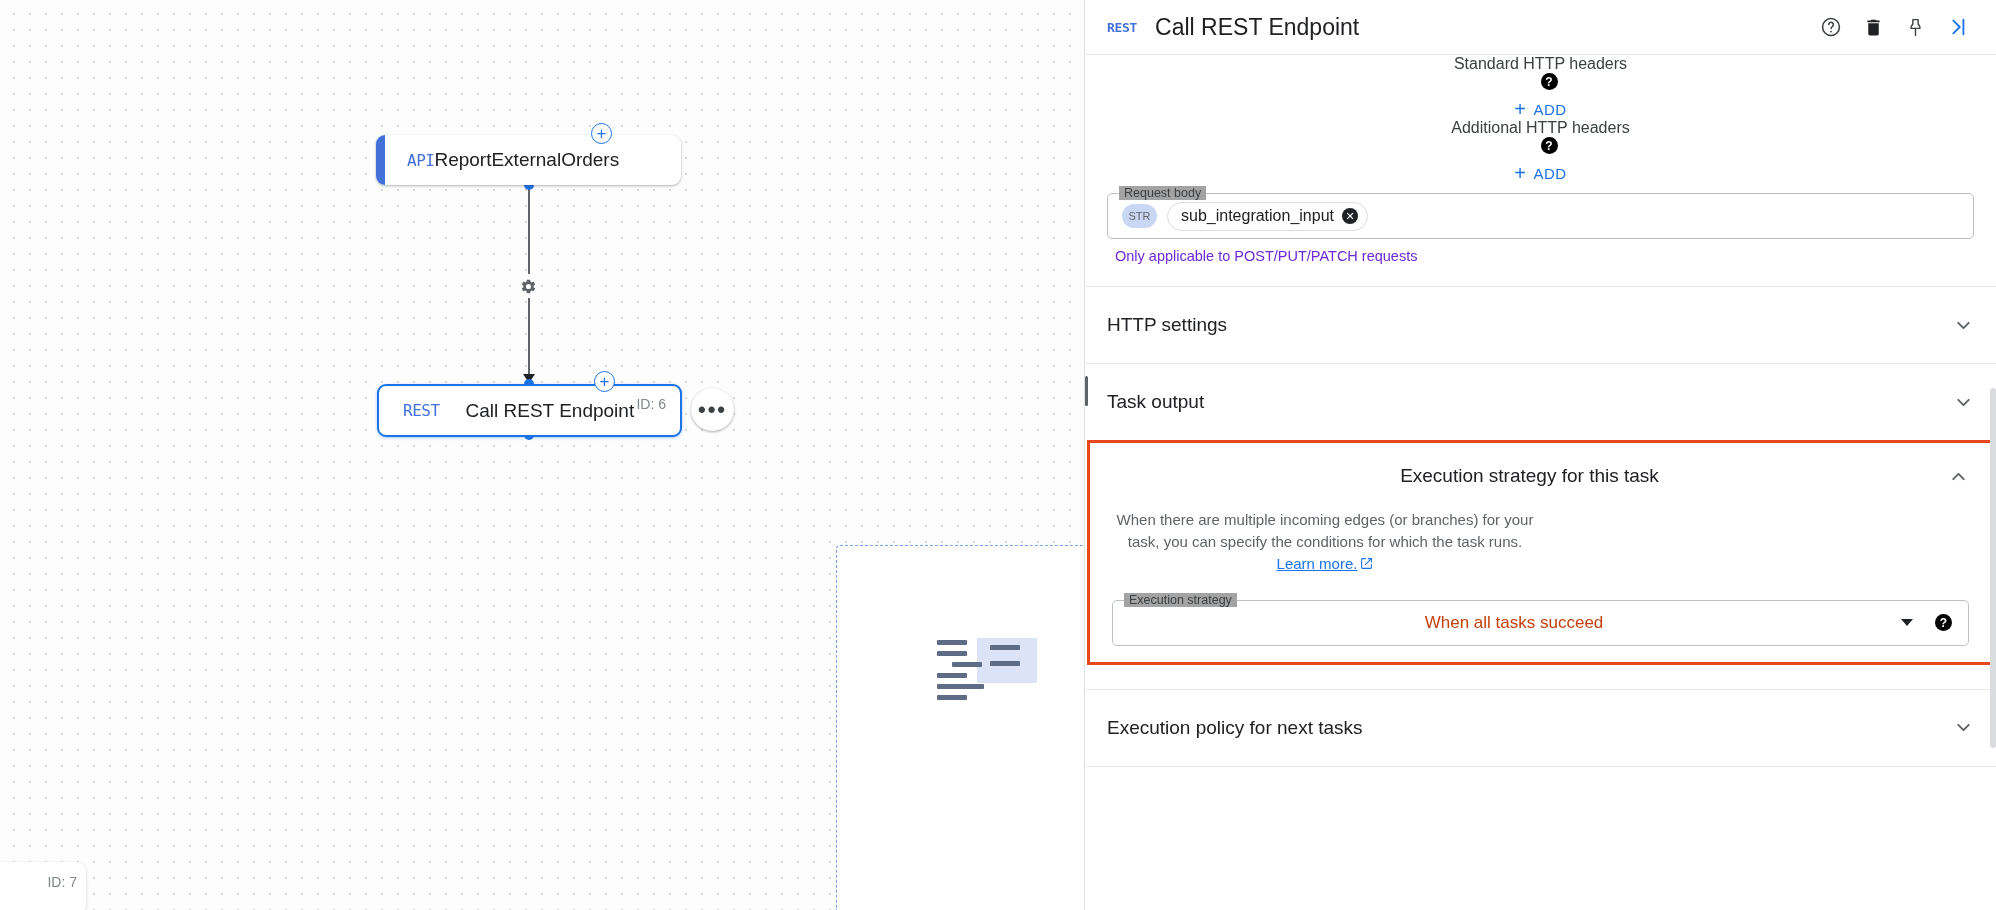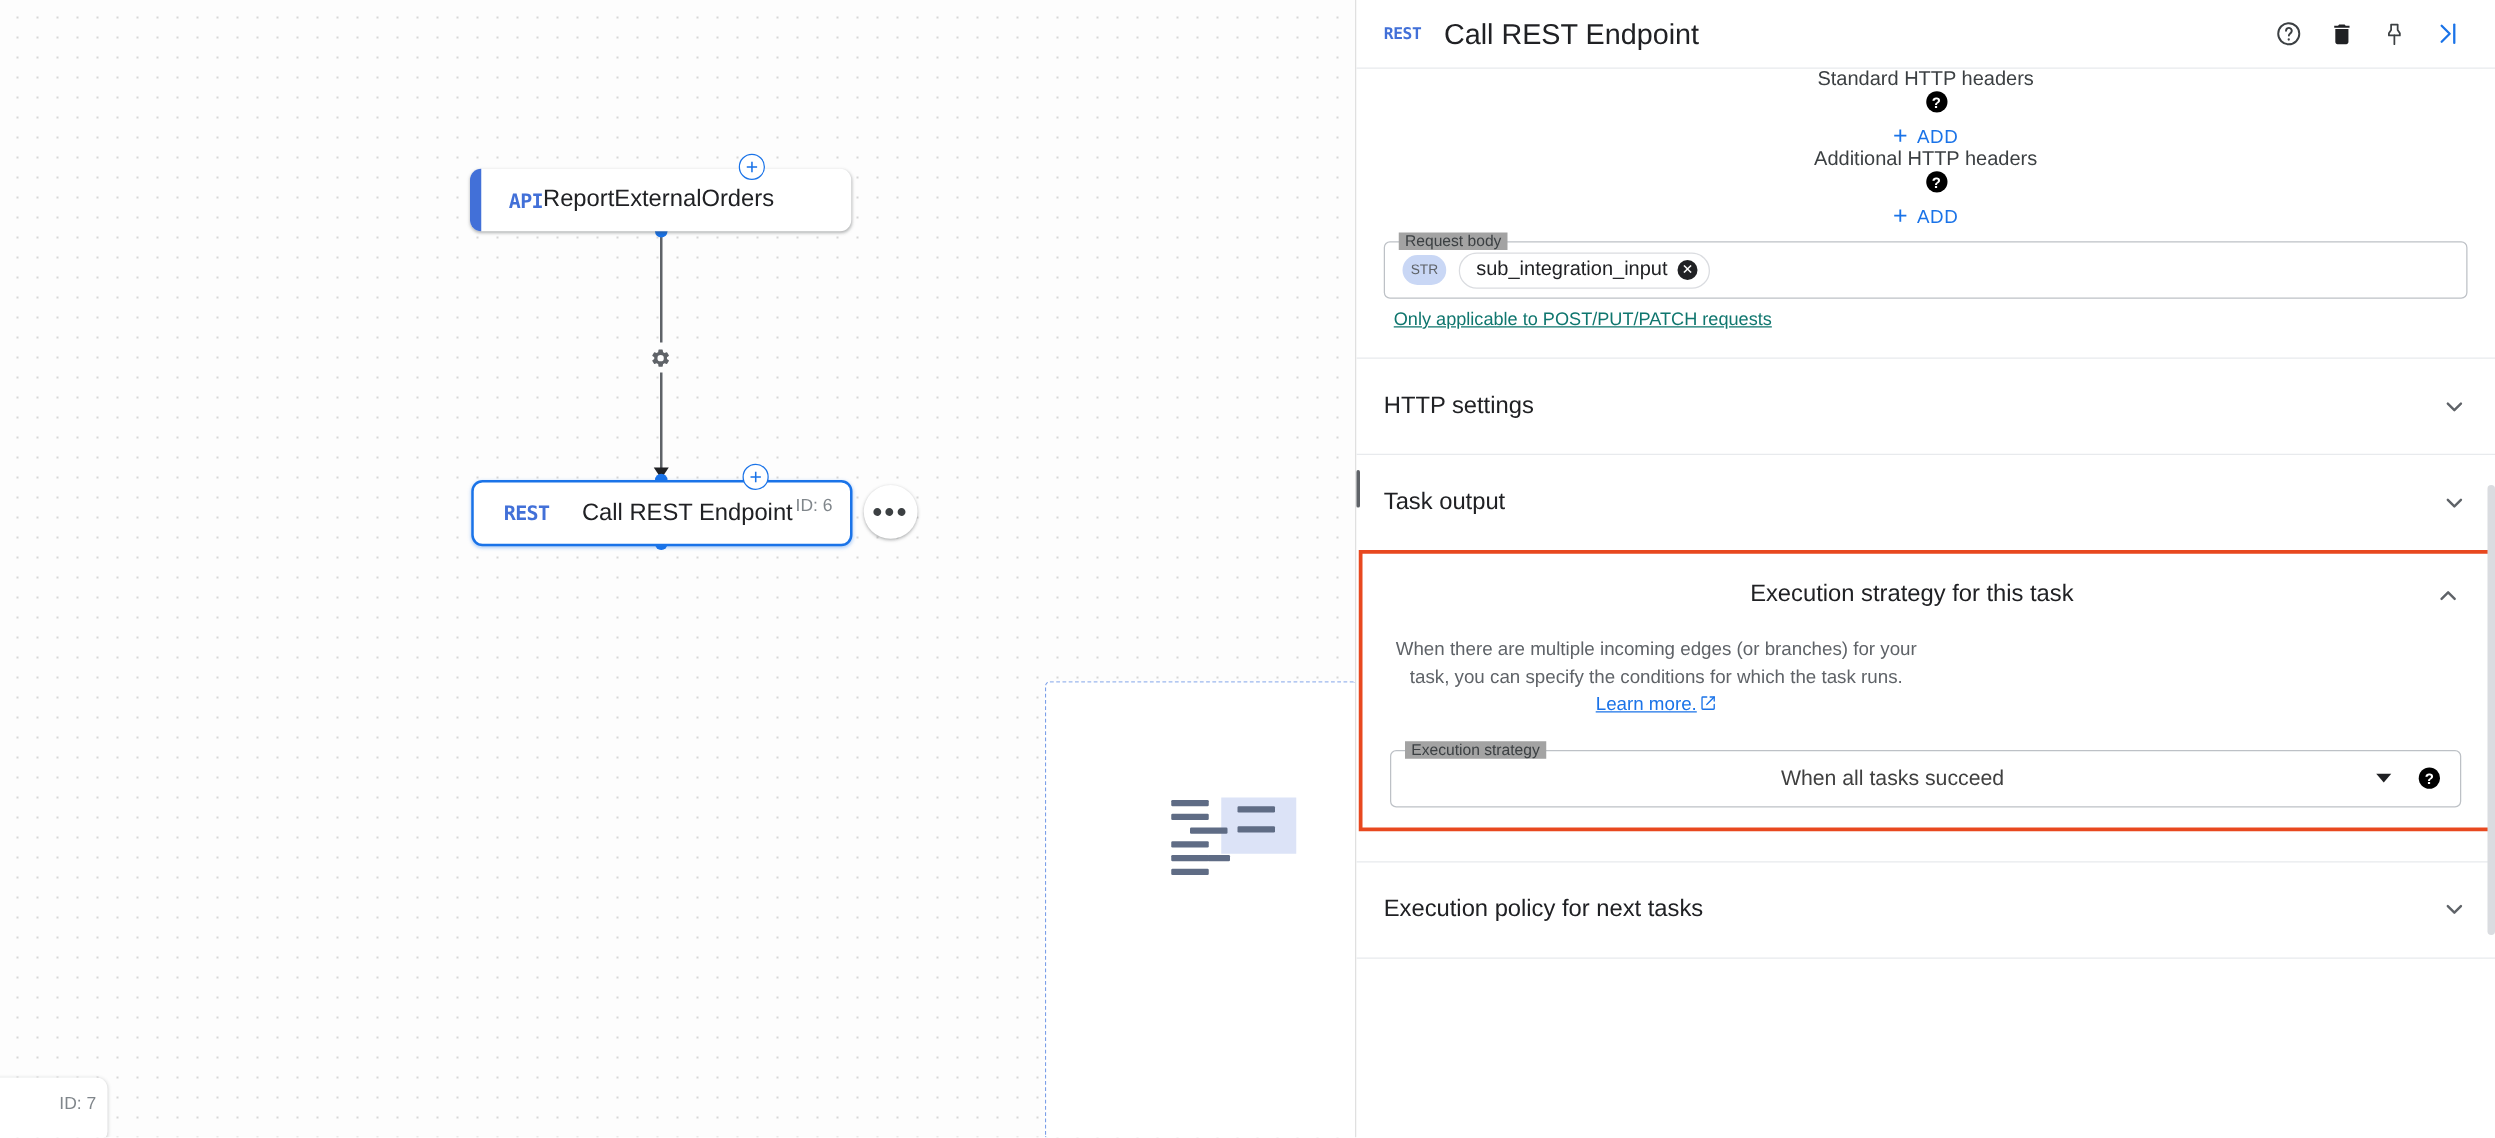"API" .node .badge { font-weight: 700 -> 400 }
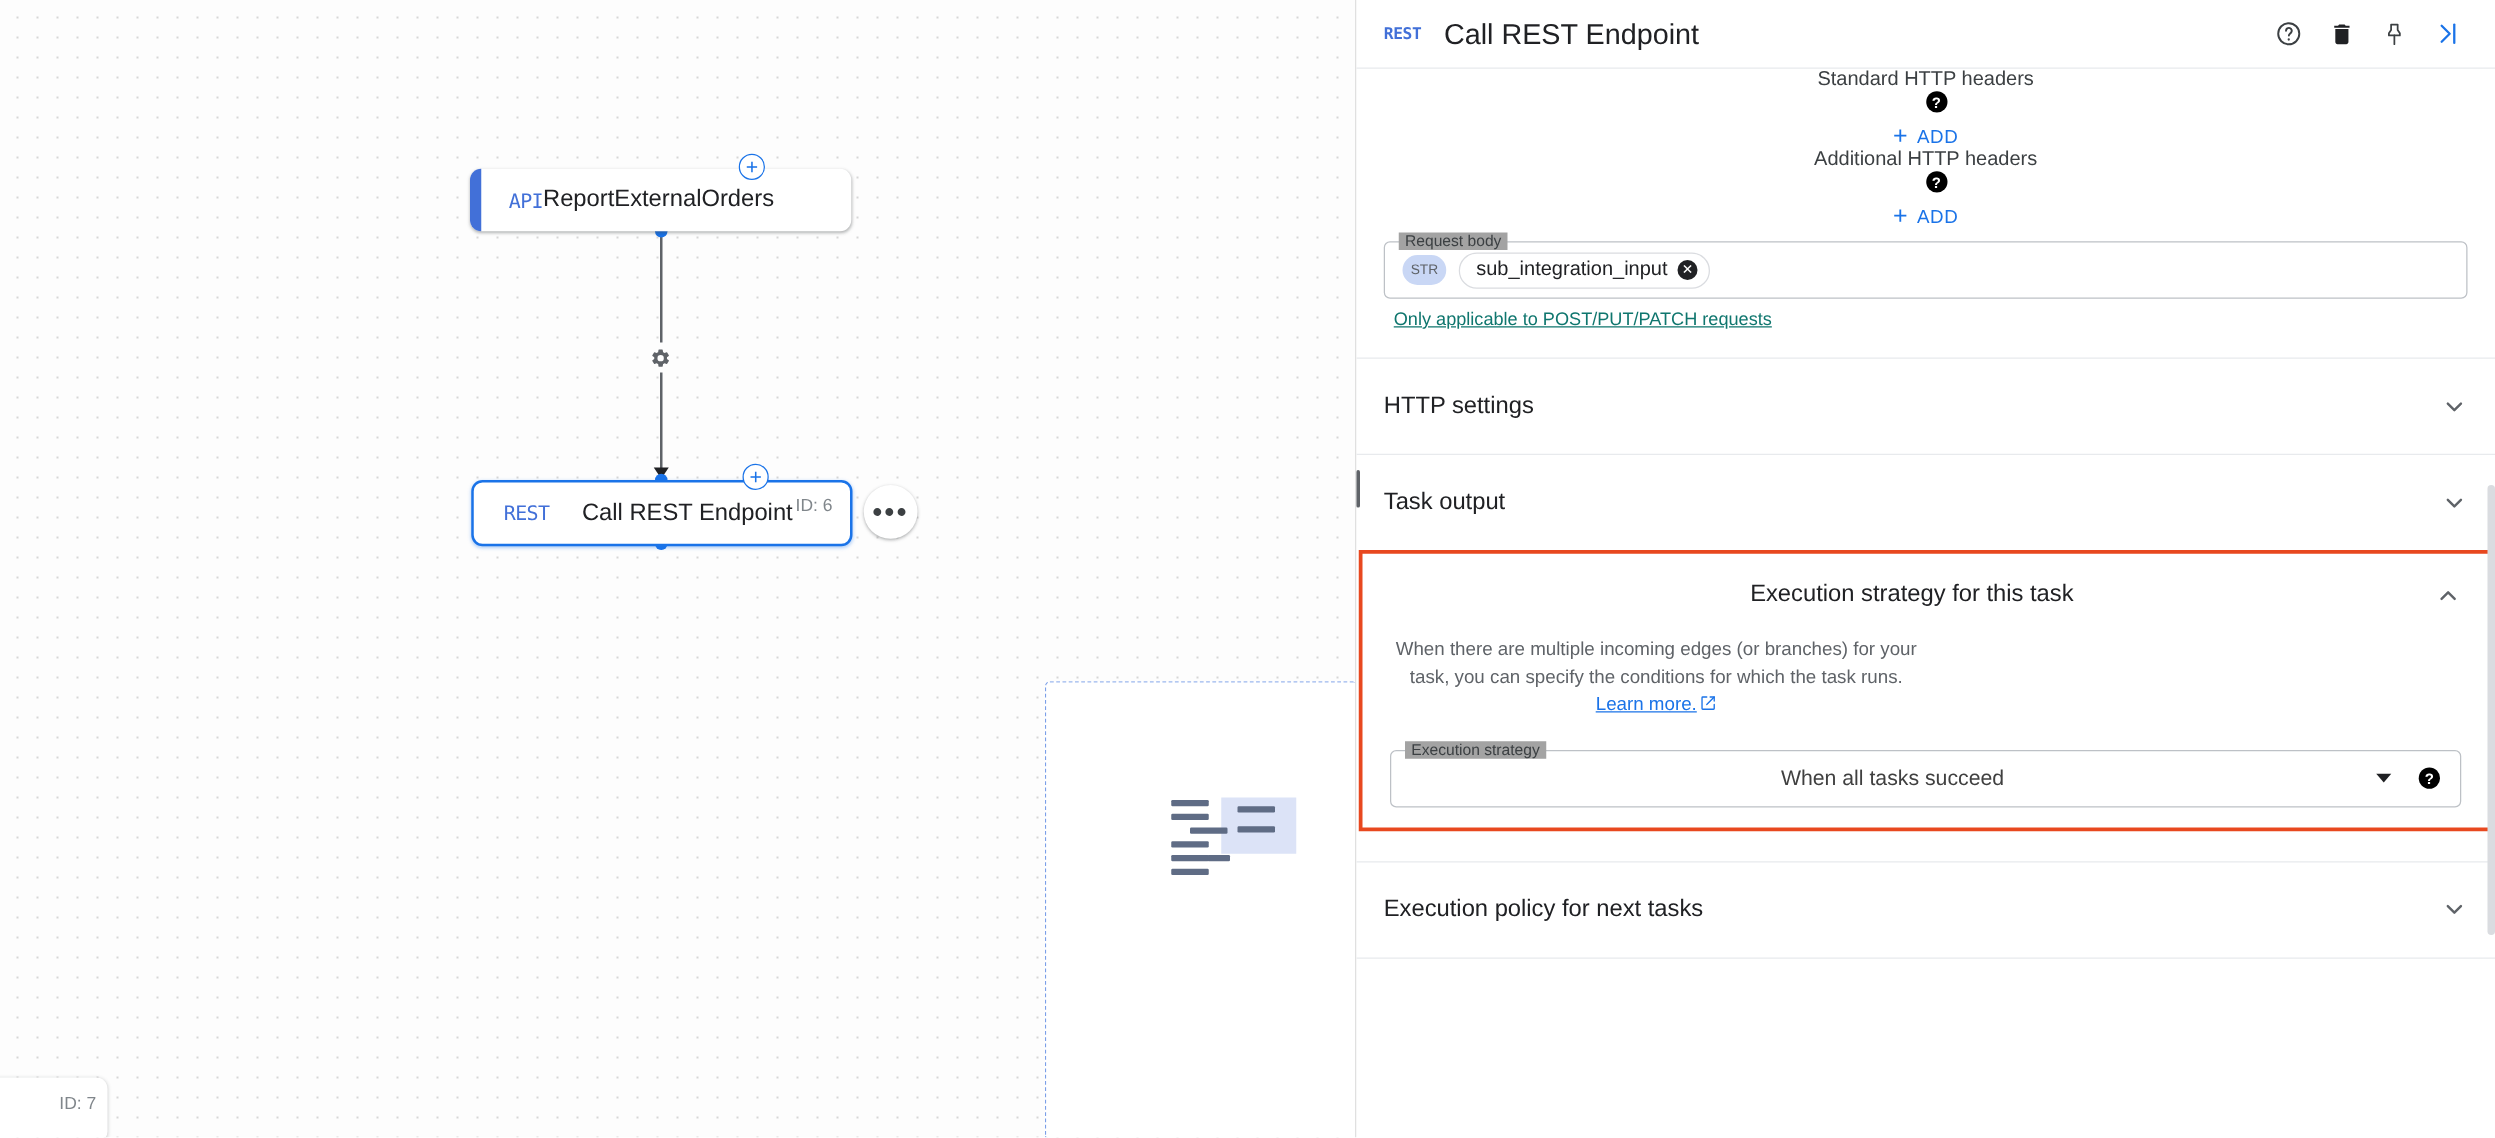"Only applicable to POST/PUT/PATCH" .helper { color: #0f766e -> #6d28d9; text-decoration: underline -> none }
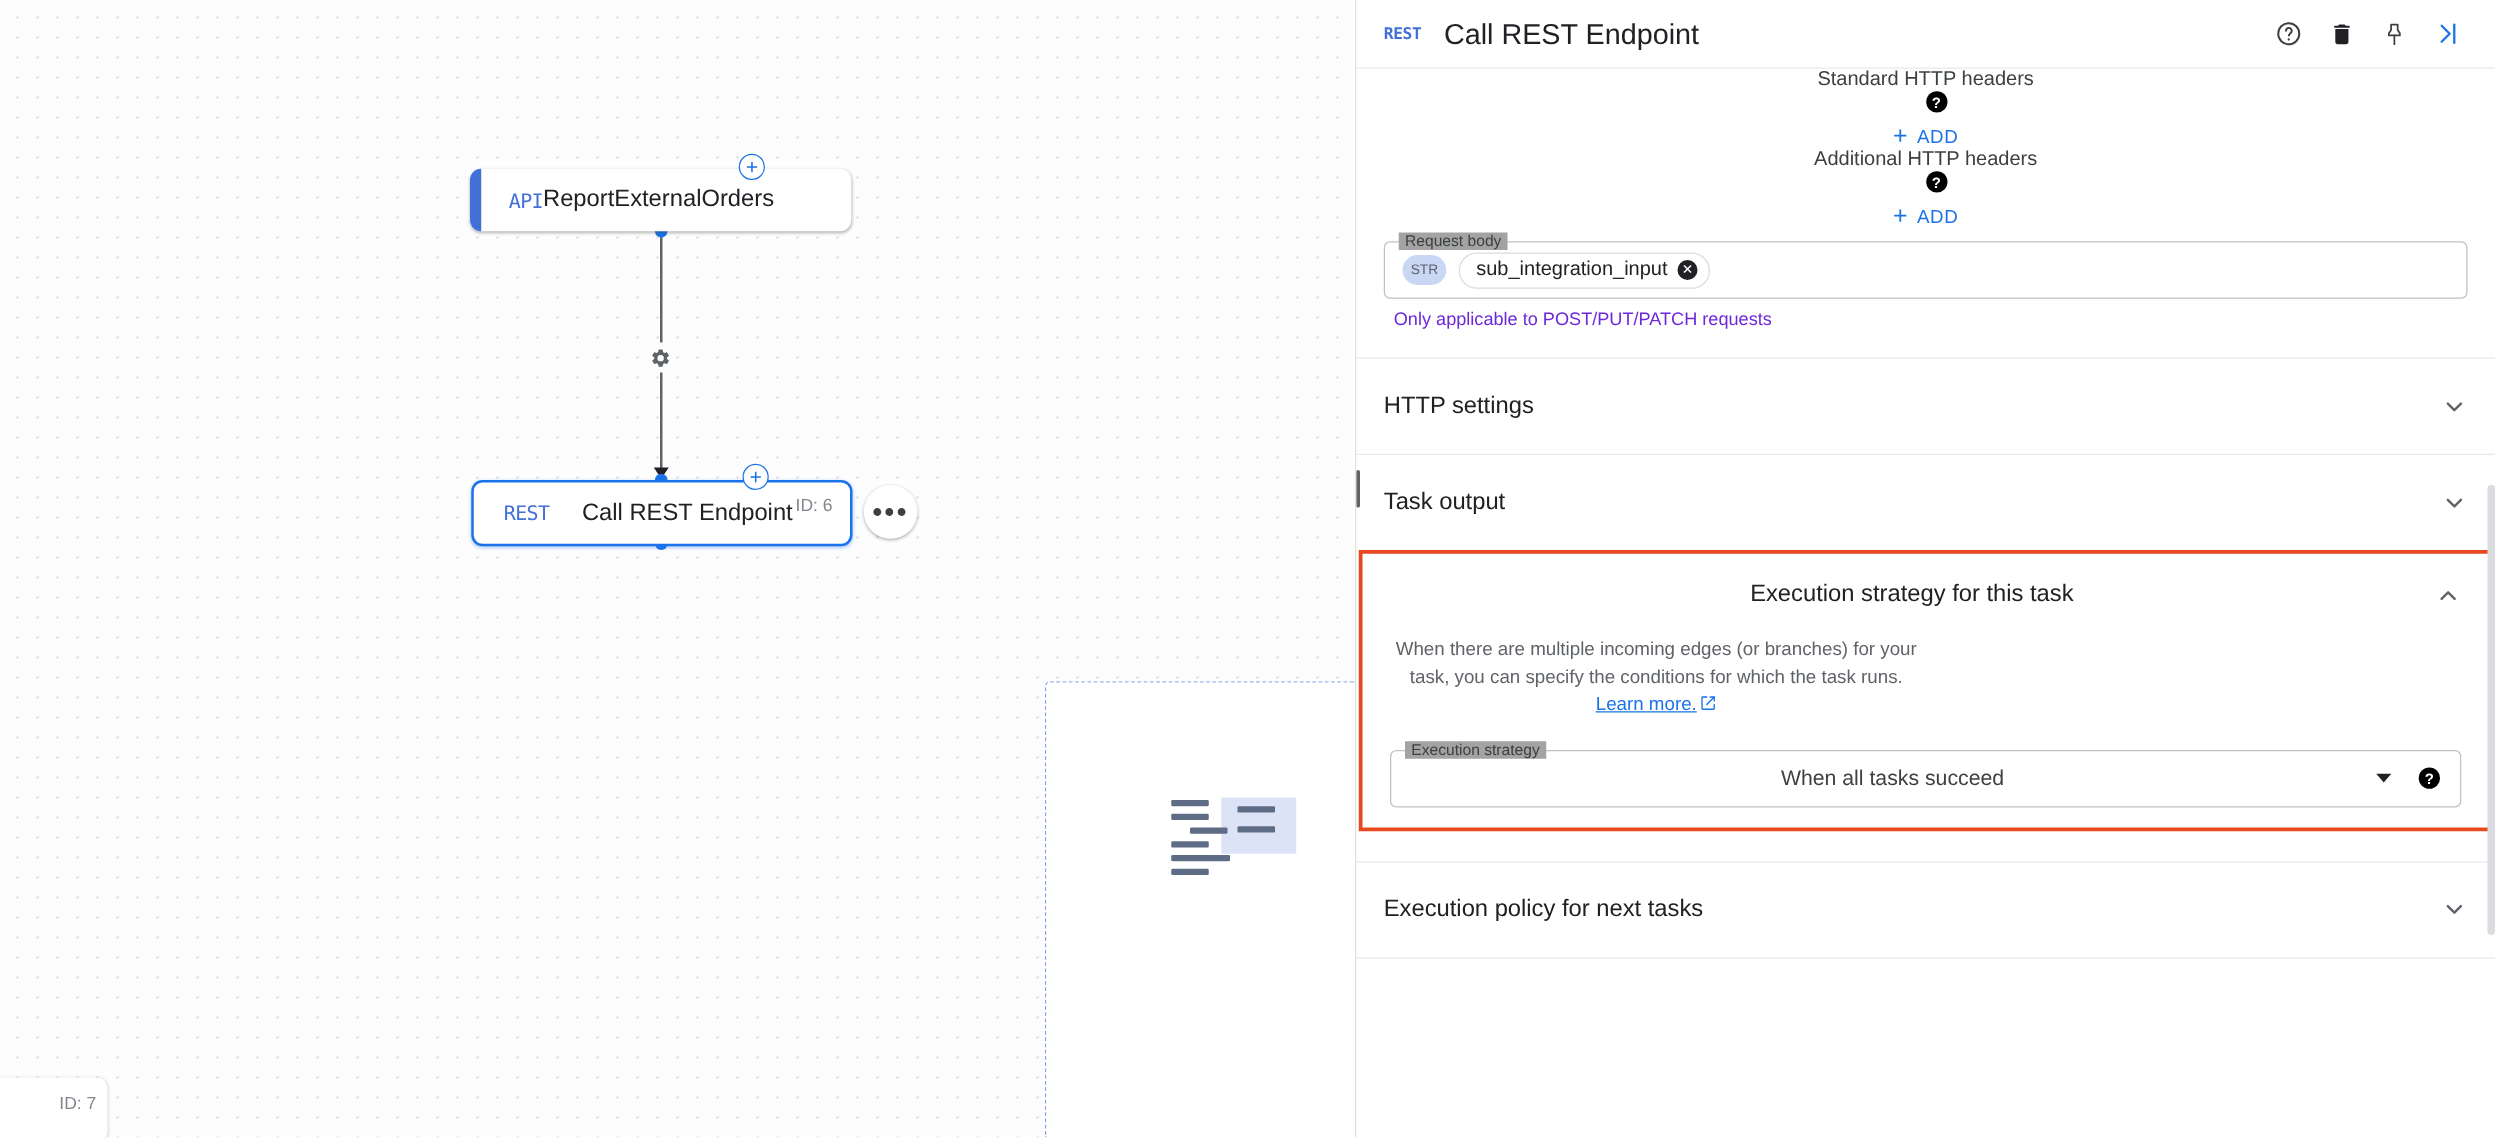"When all tasks succeed" .select-row .sel-val { color: #404040 -> #c2410c }
